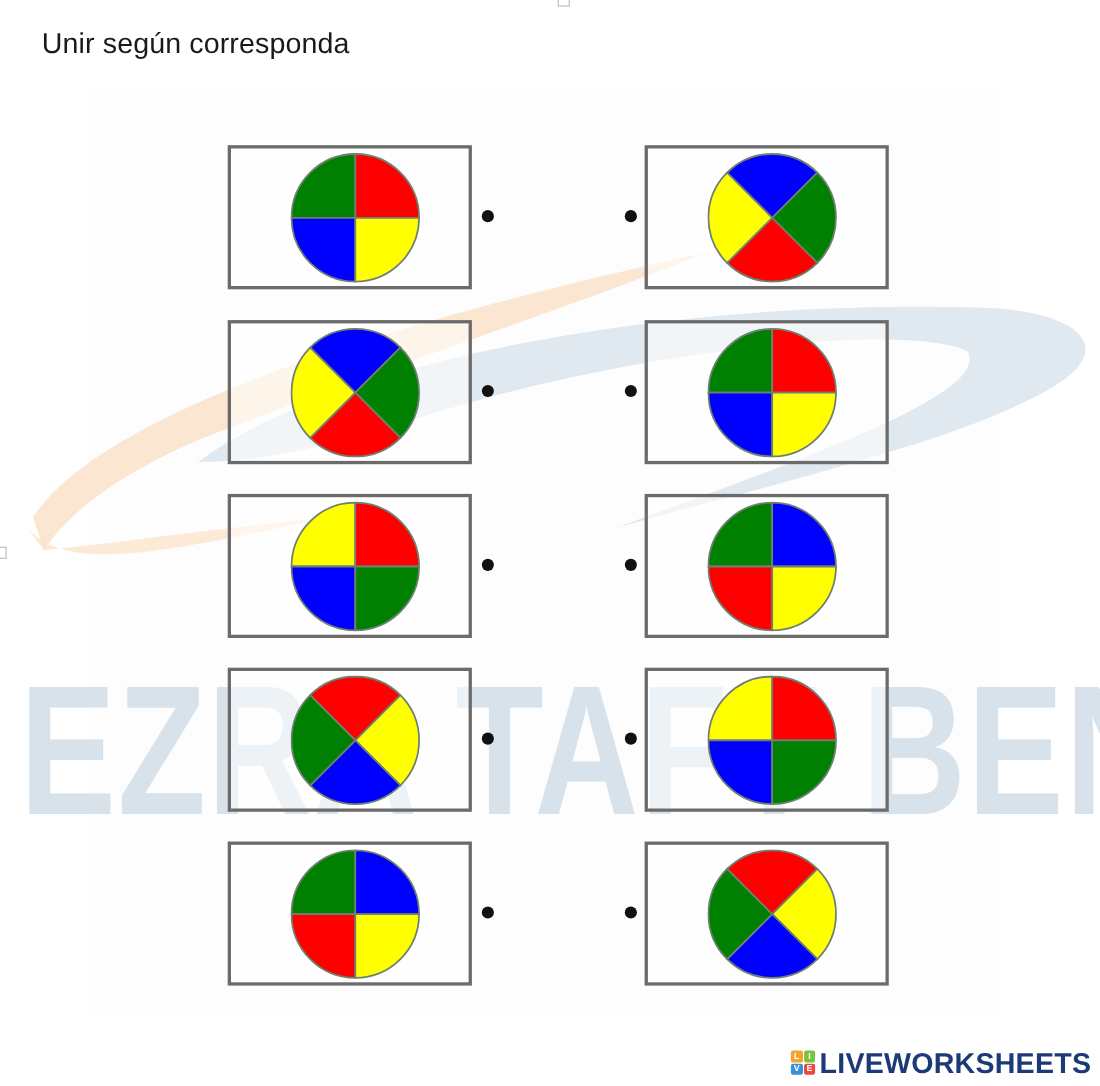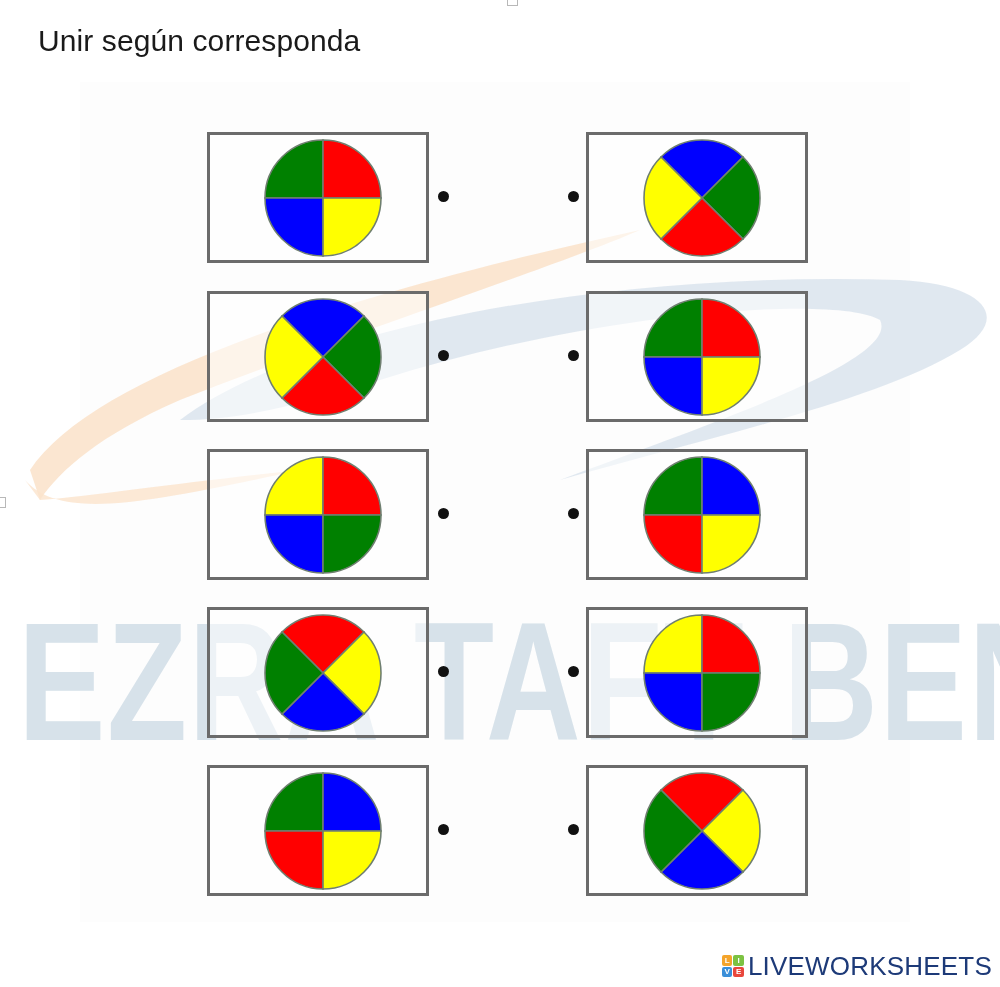"Unir según corresponda" #title { font-size: 30px -> 26px }
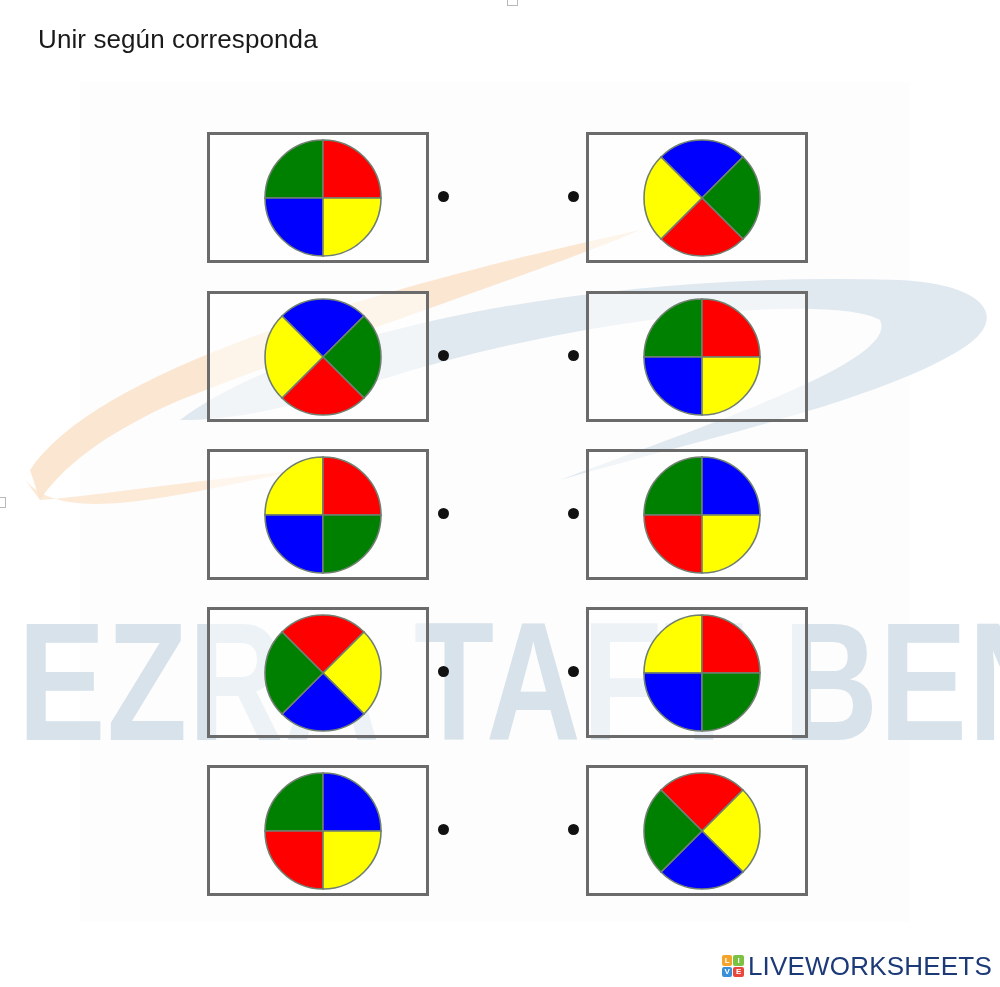"LIVEWORKSHEETS" #logo-text { font-weight: normal -> bold }
